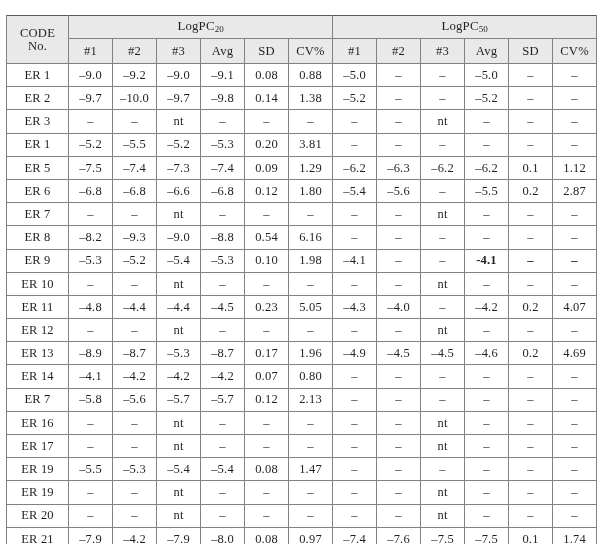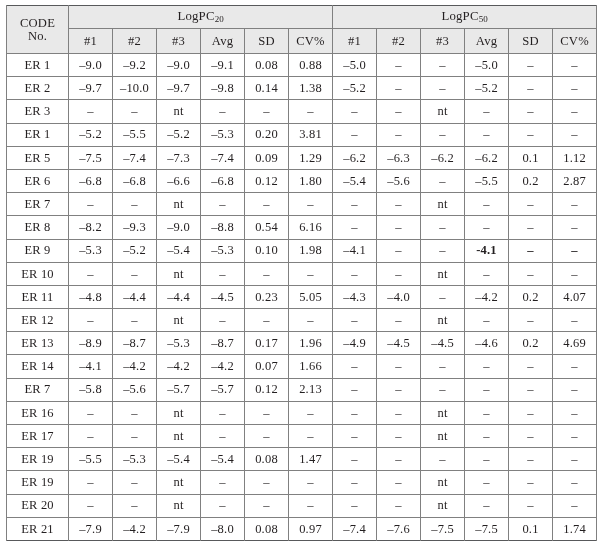"CODE" #table-wrap { padding: 5px 6px 6px 6px -> 15px 6px 6px 6px }
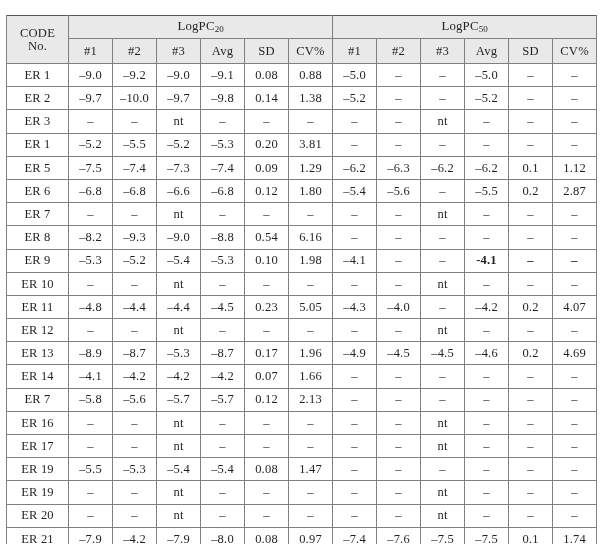"1.66" td { text: 1.66 -> 0.80 }
